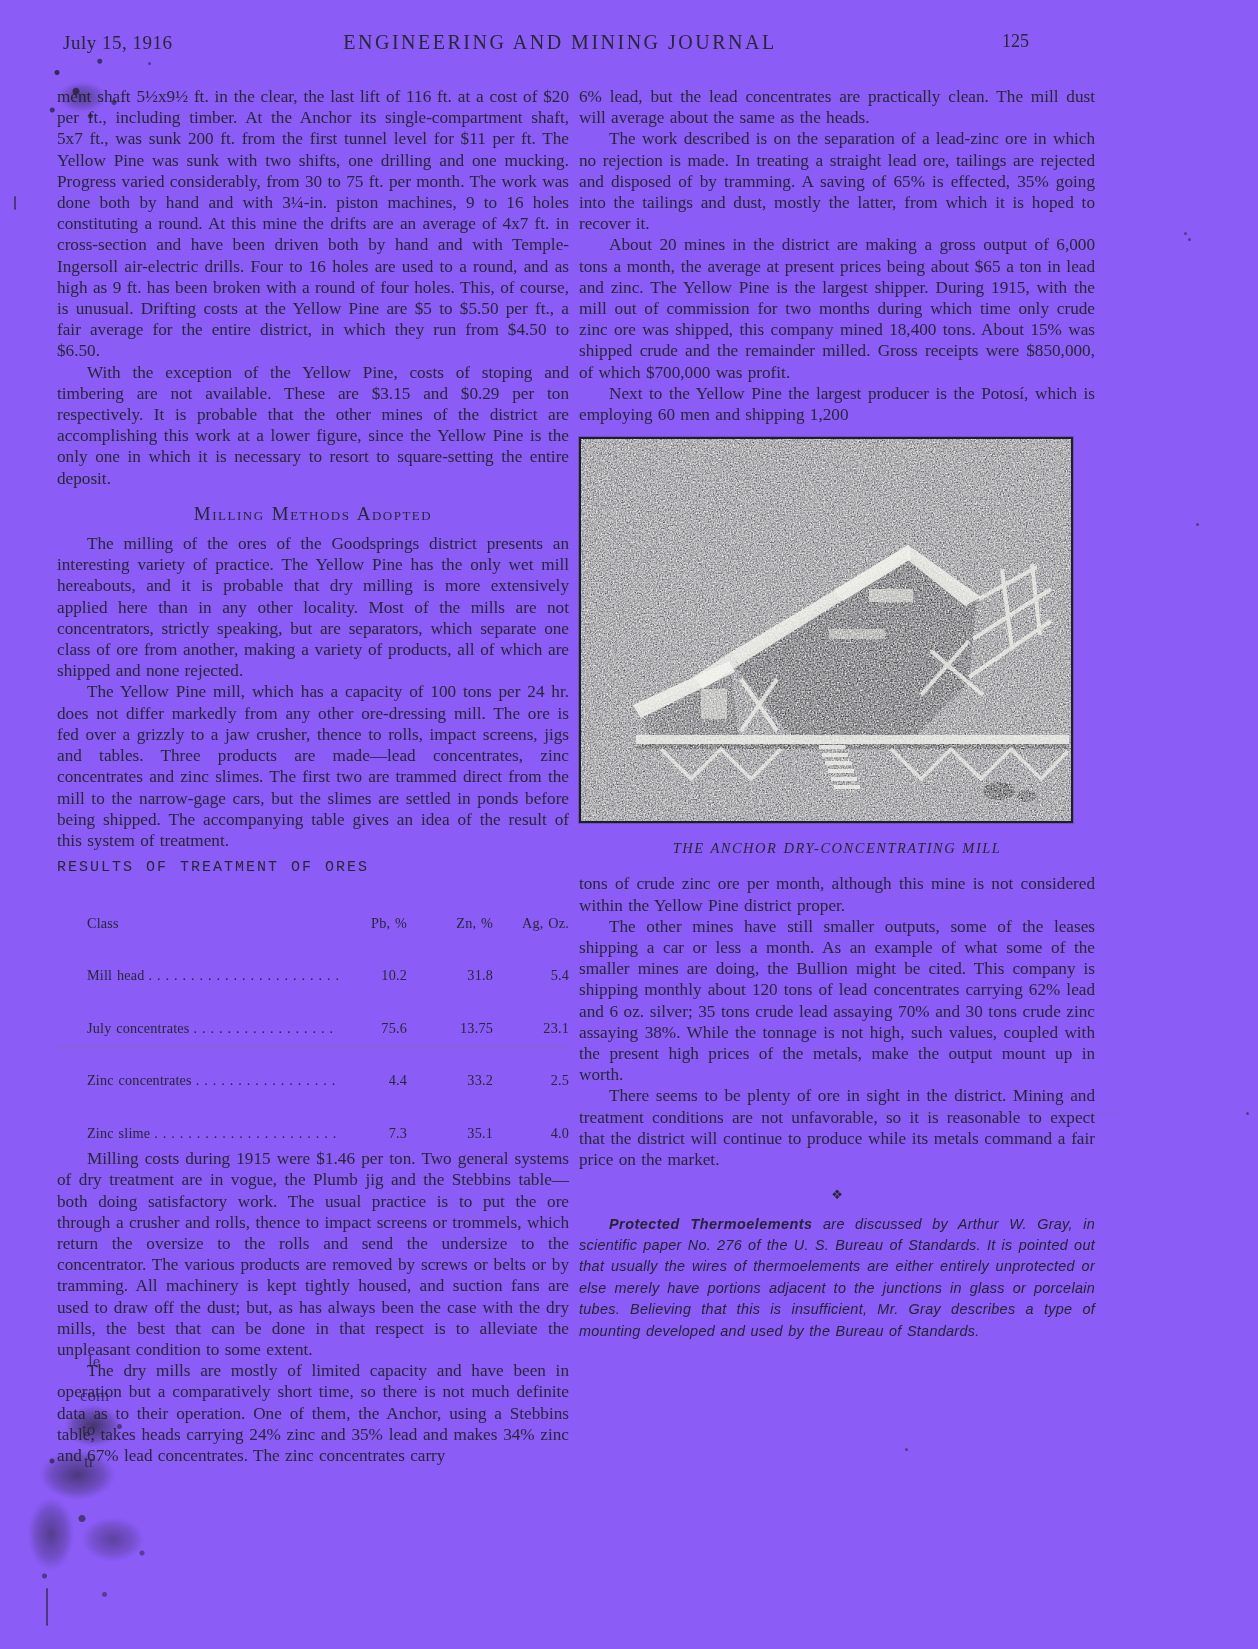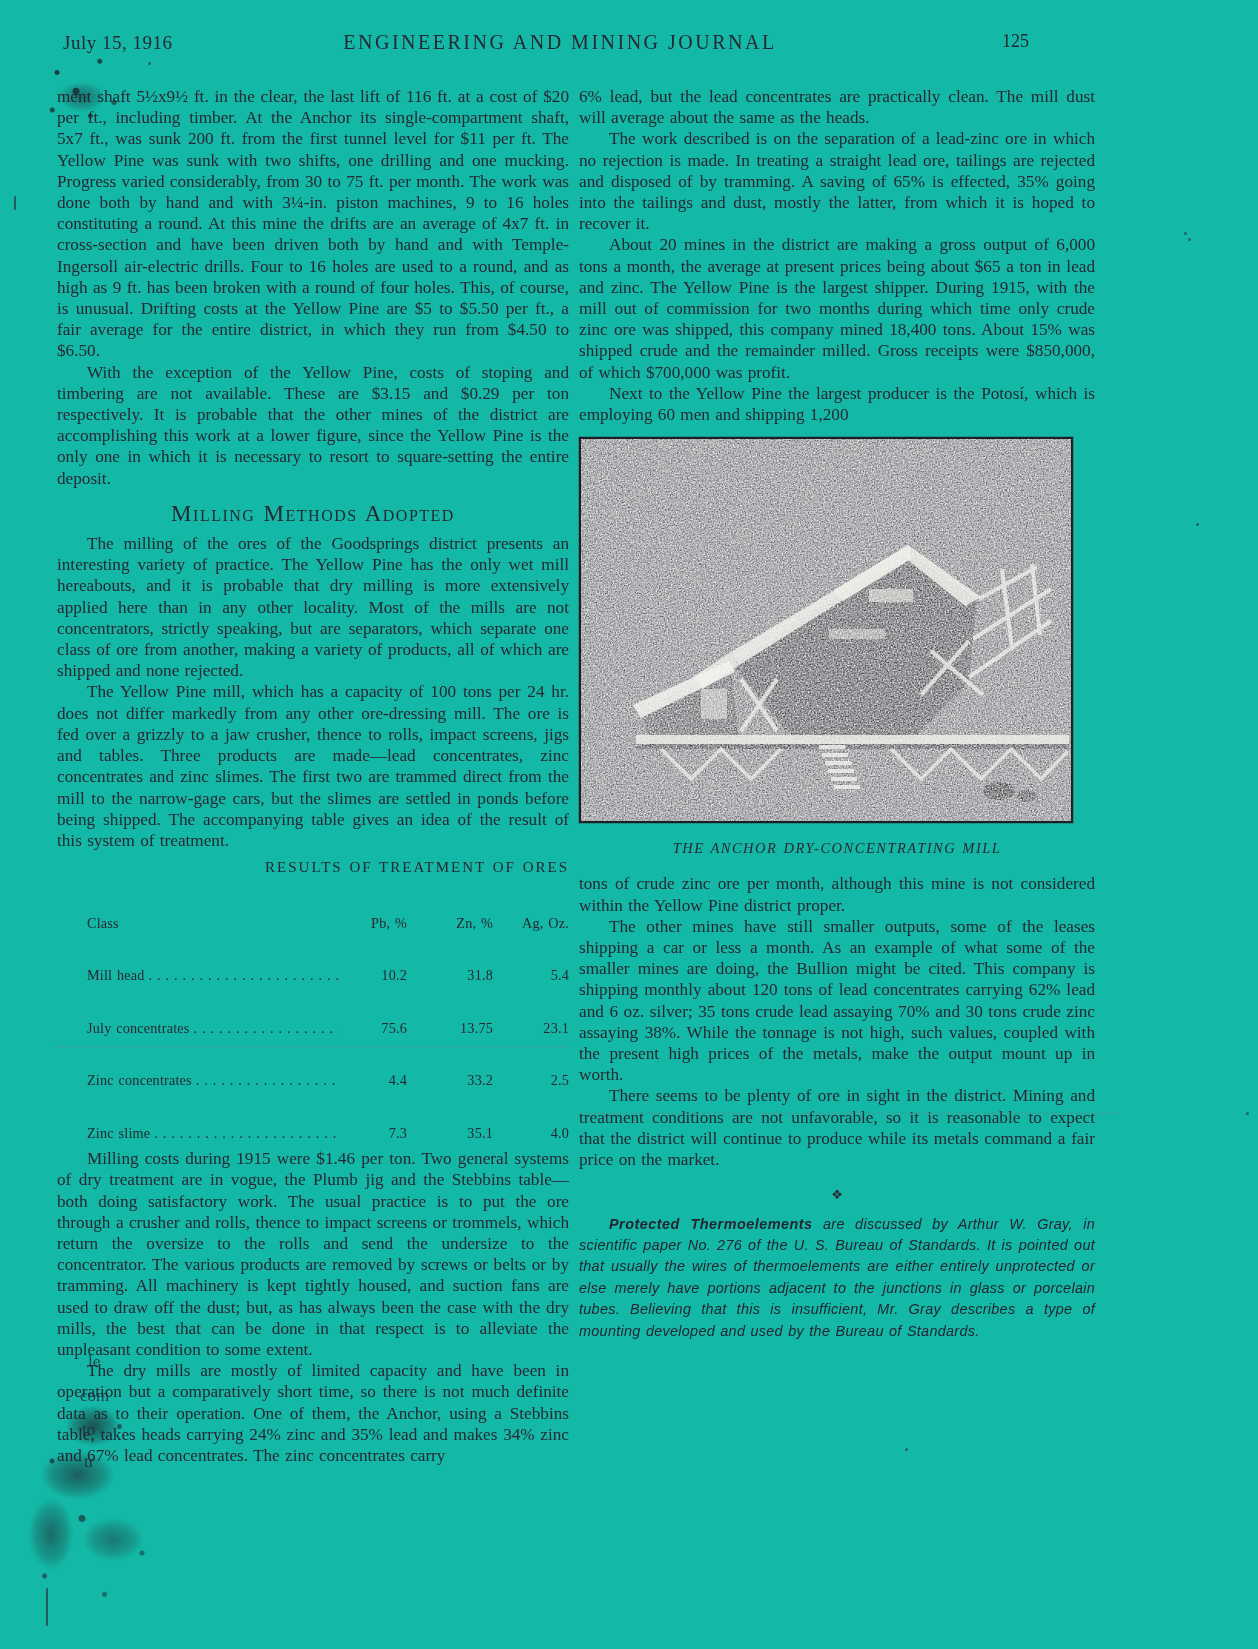"July 15, 1916" .page { background: #14b8a6 -> #8b5cf6 }
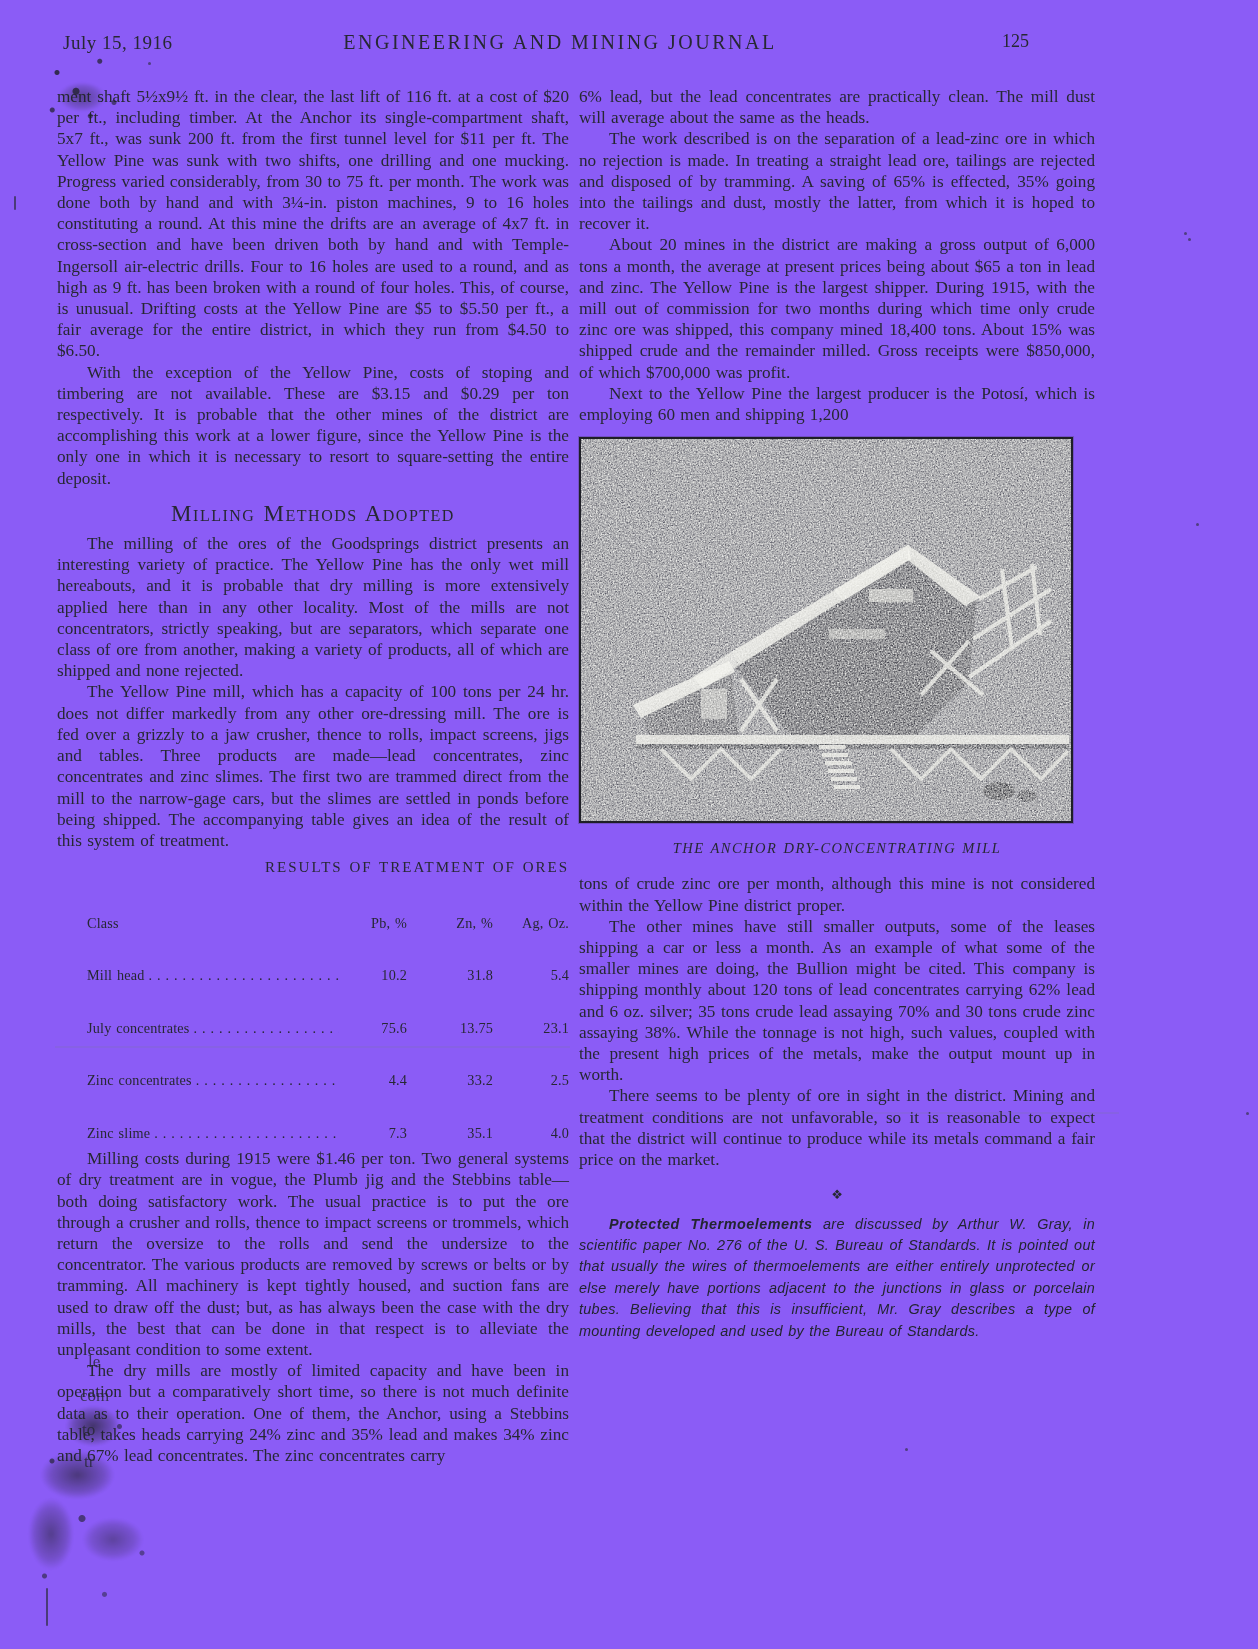"Milling Methods Adopted" .sechead { font-size: 23px -> 19px }
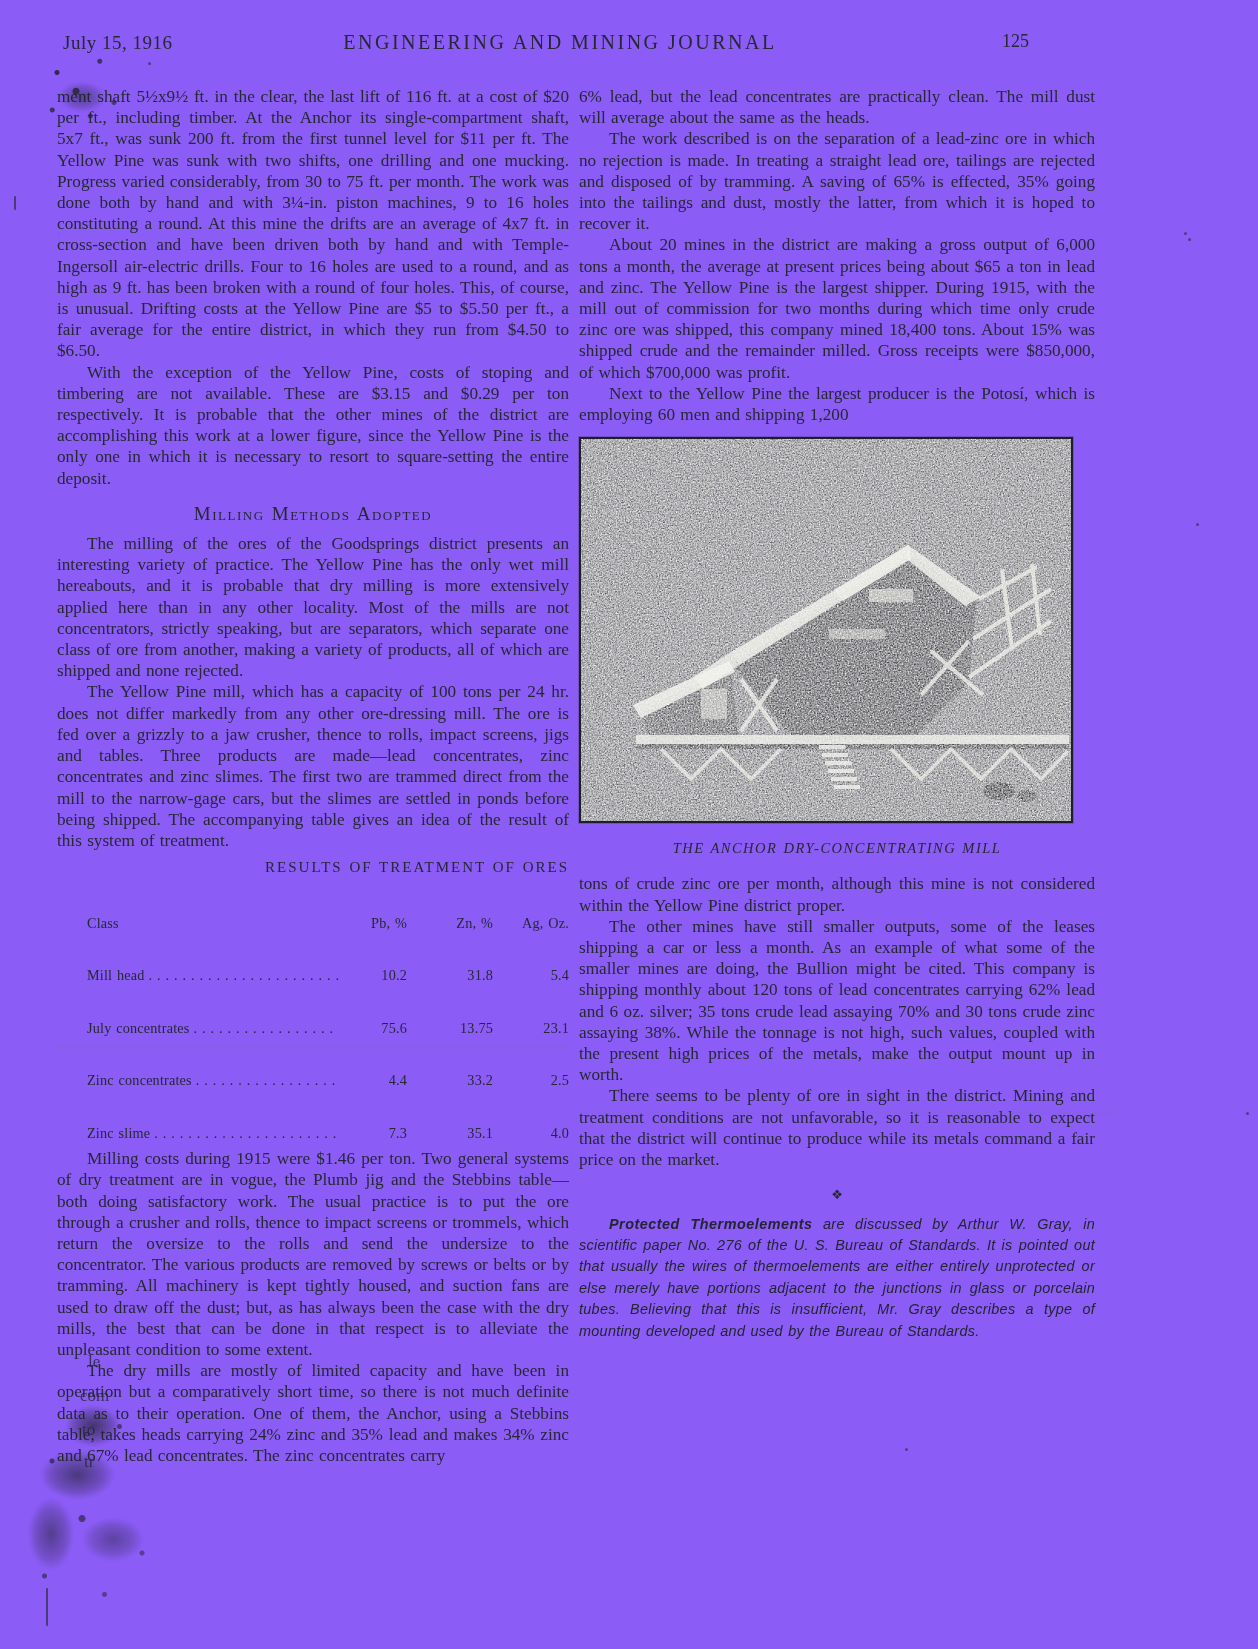"RESULTS OF TREATMENT OF ORES" .ttitle { font-family: none -> Liberation Mono, monospace; text-align: right -> left }
